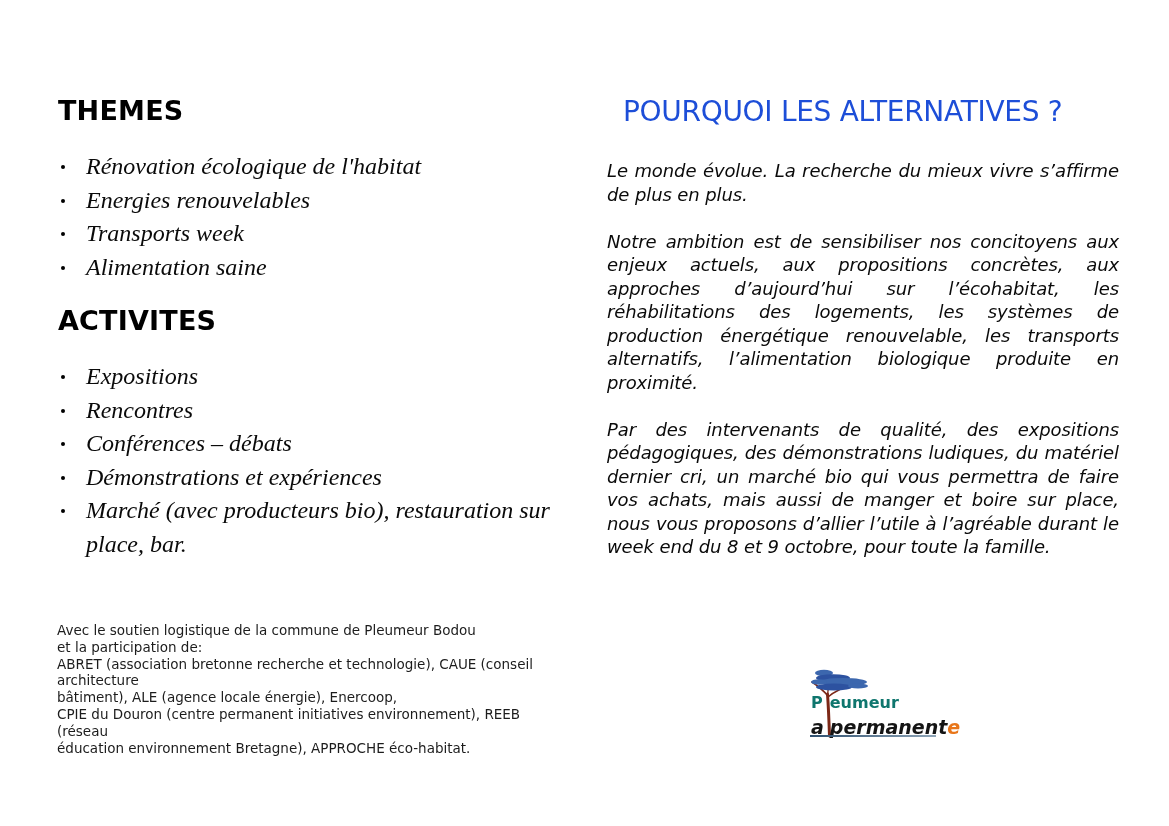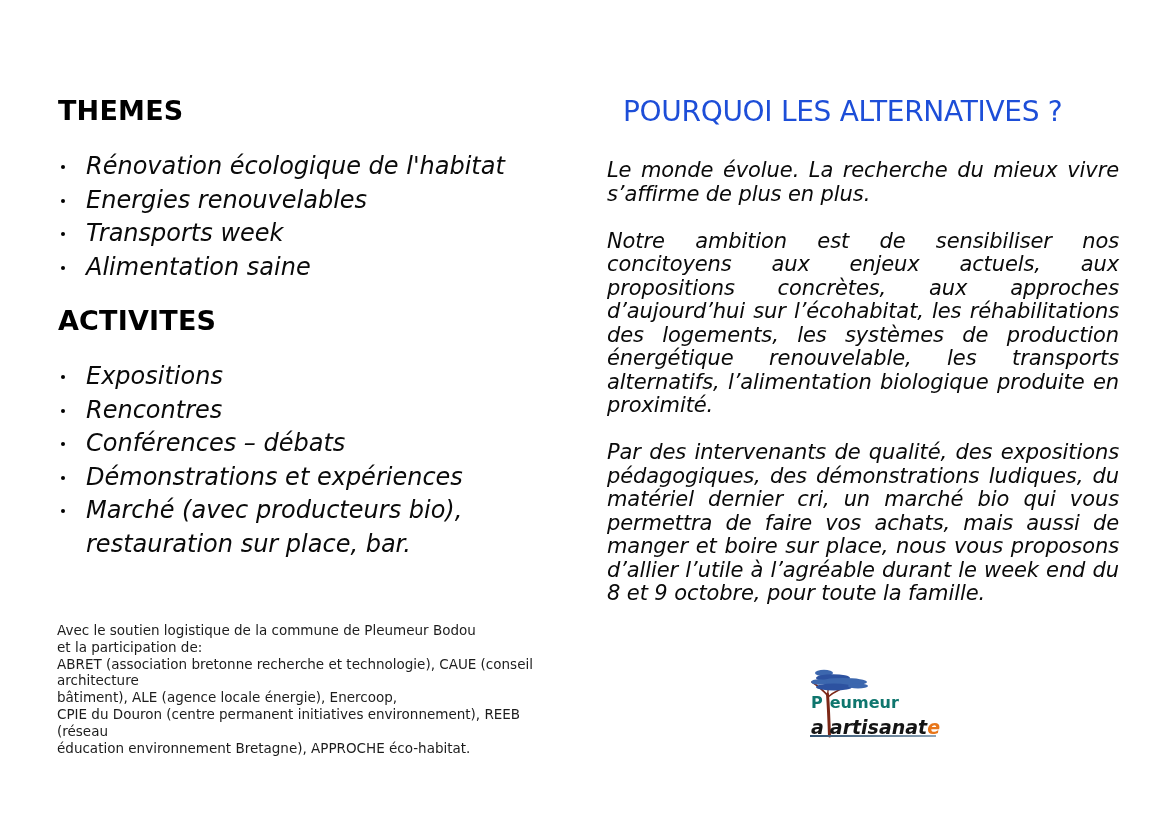"Rénovation écologique de l'habitat" .bullet-list li { font-family: none -> Liberation Serif, serif }
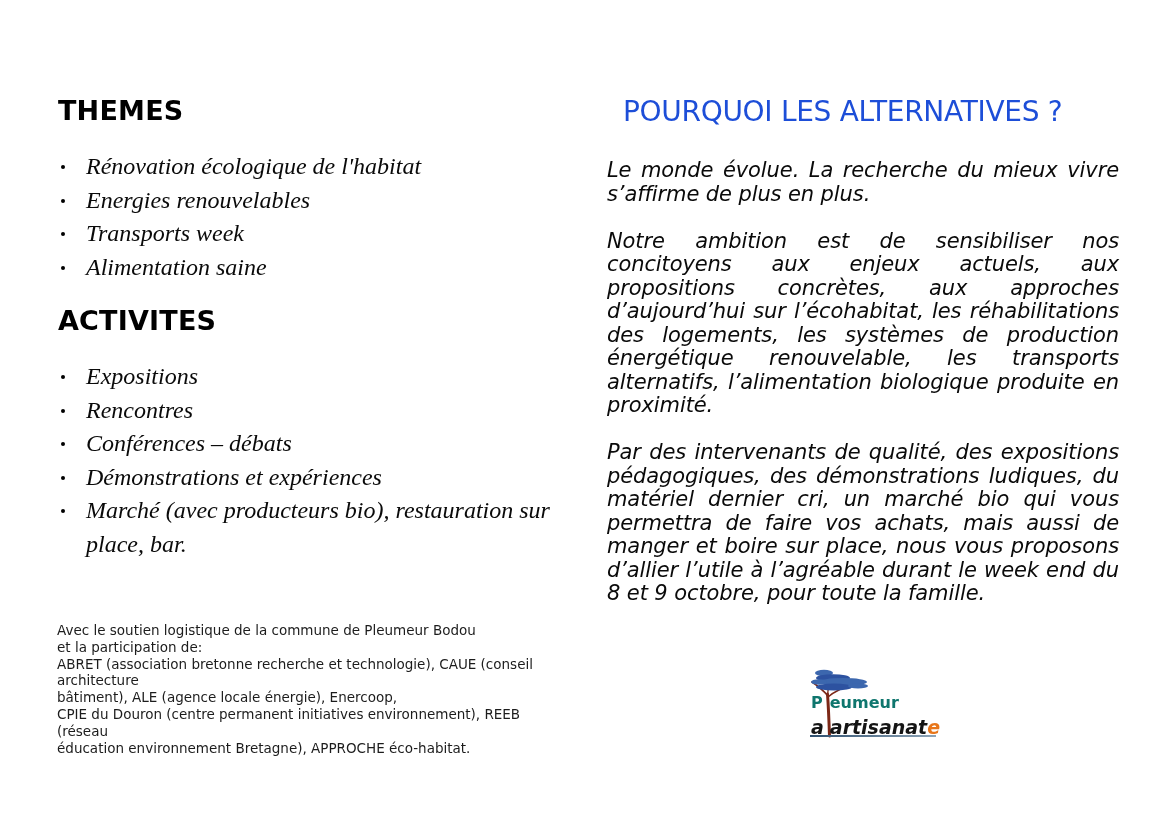"Le monde évolue. La recherche" .right-col p { font-size: 21px -> 18px }
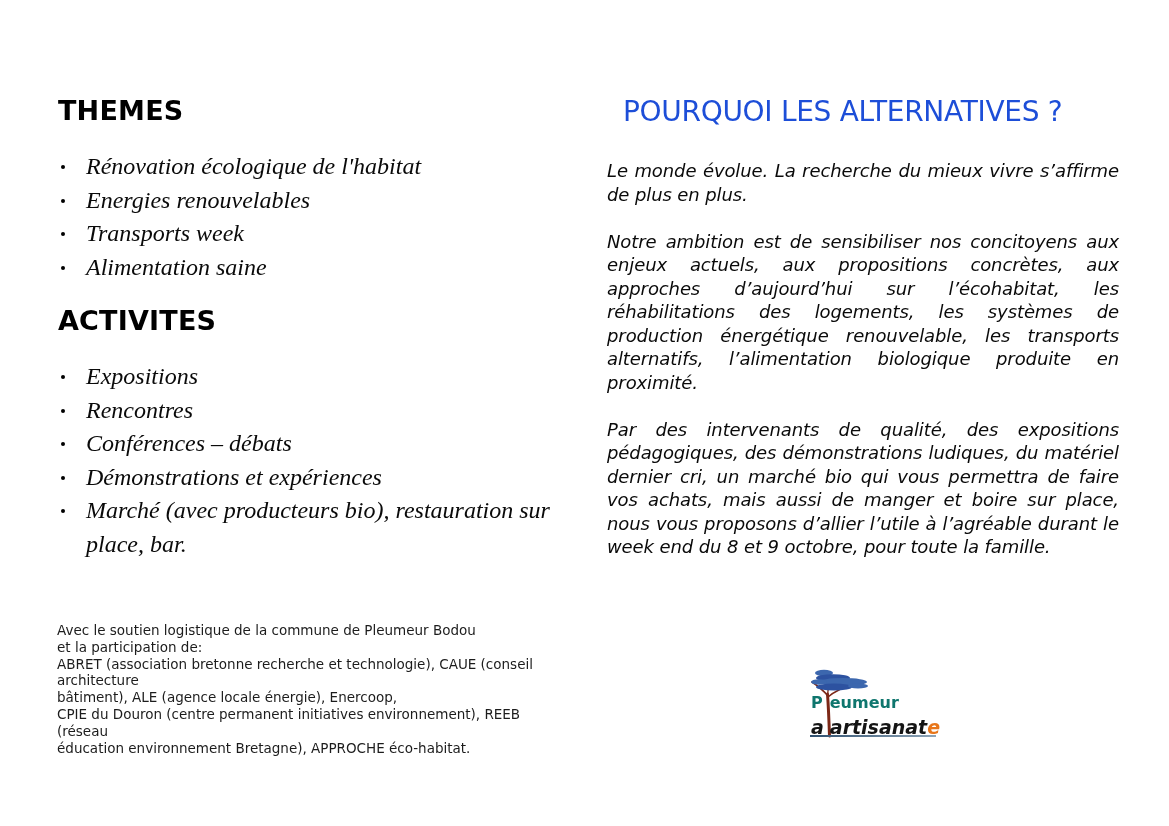"artisanat" span { text: artisanat -> permanent }
